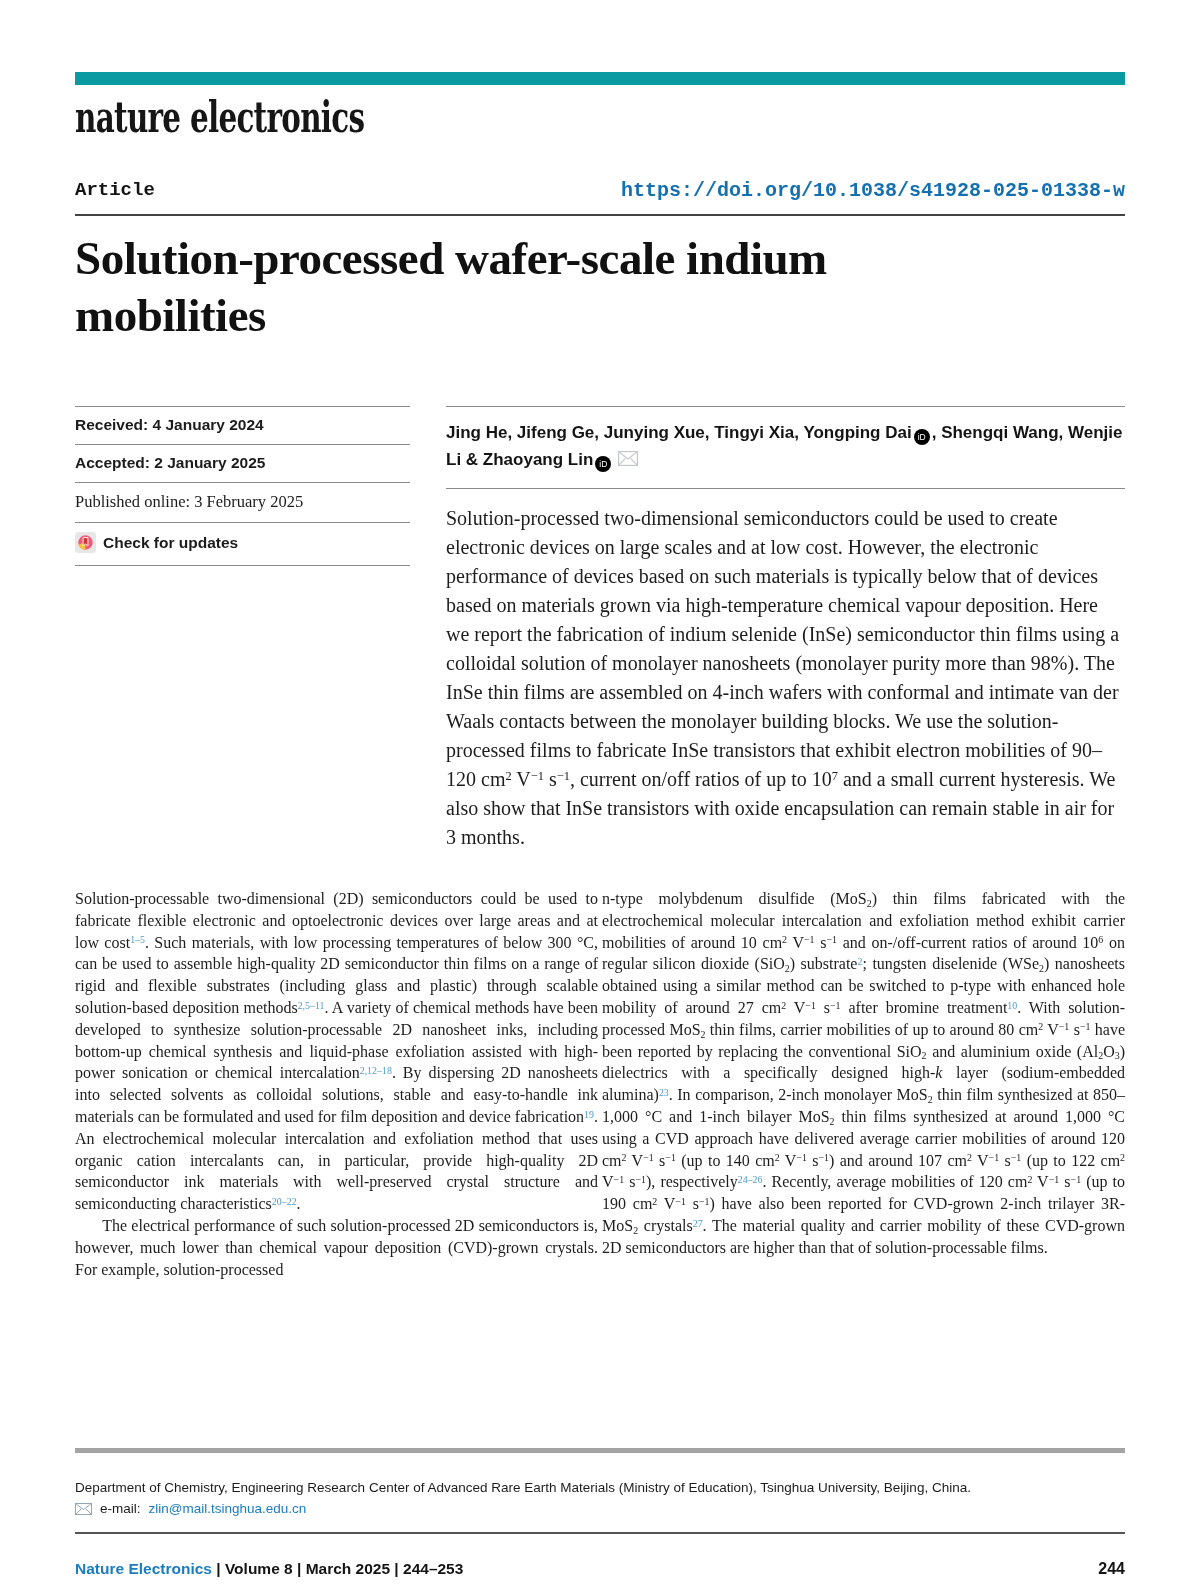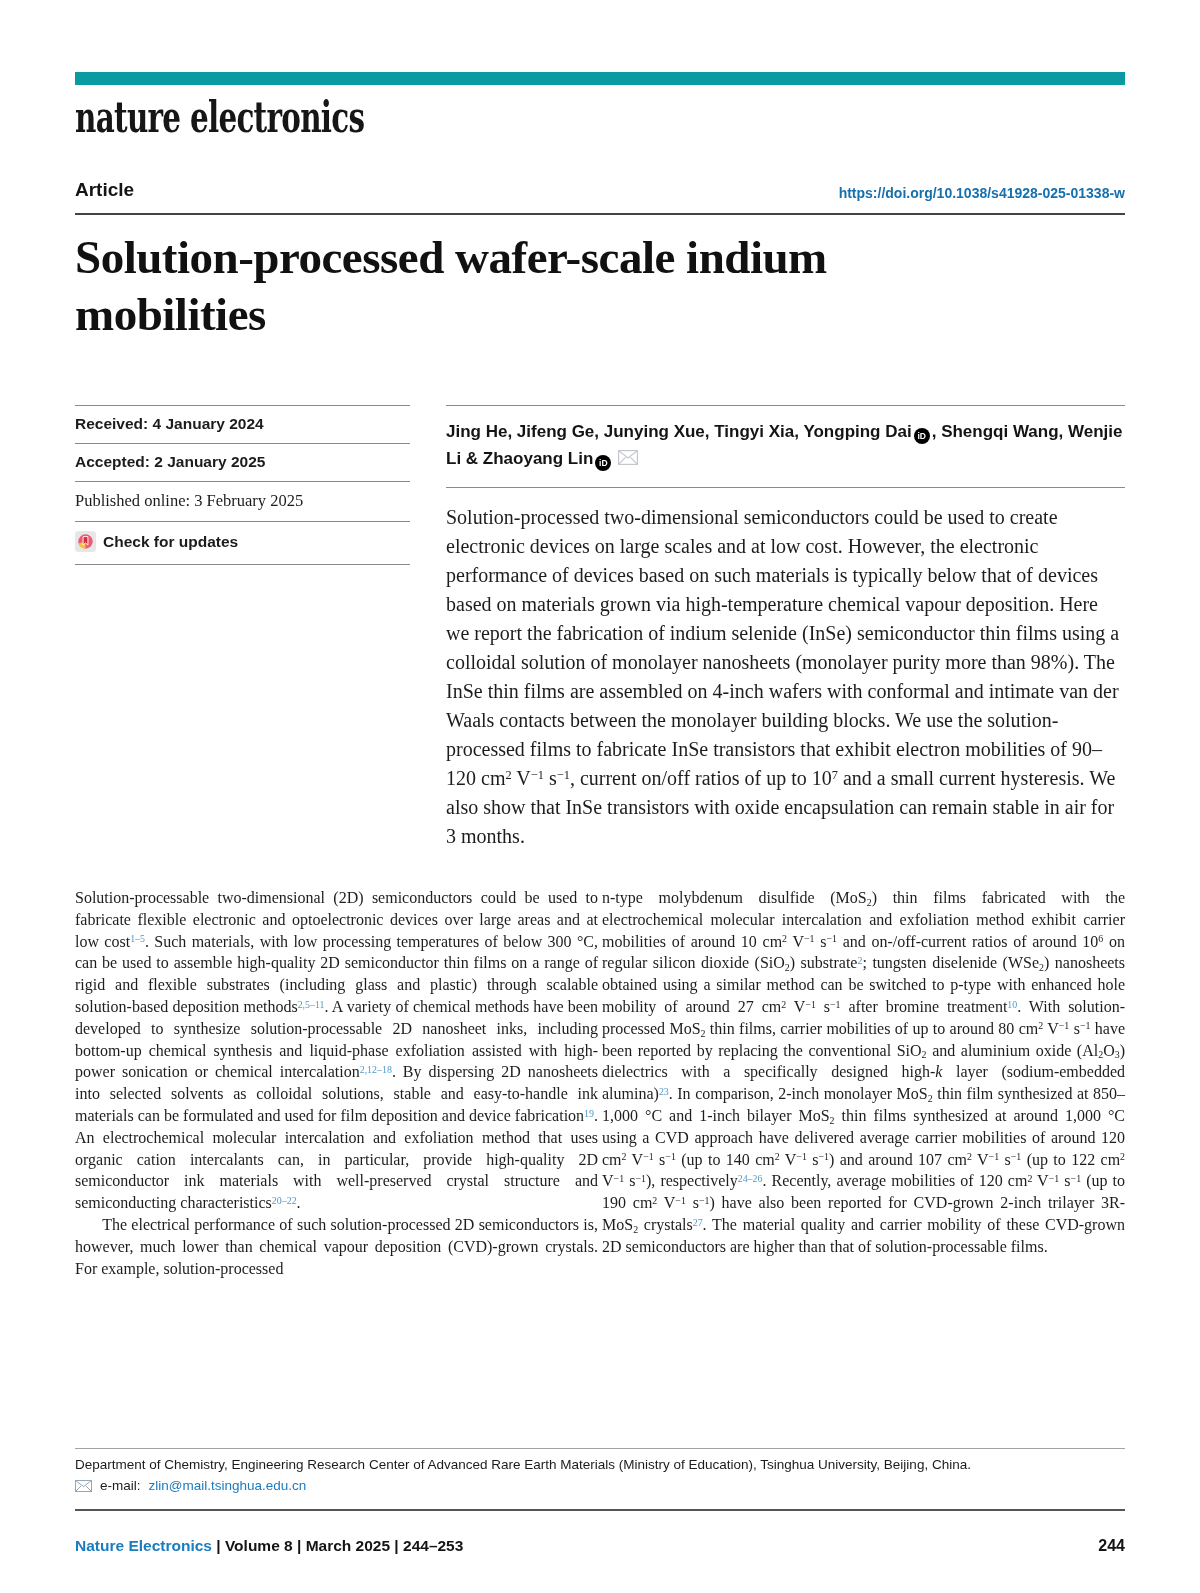"Article" .article-row { align-items: flex-end -> flex-start; font-family: none -> Liberation Mono, monospace }
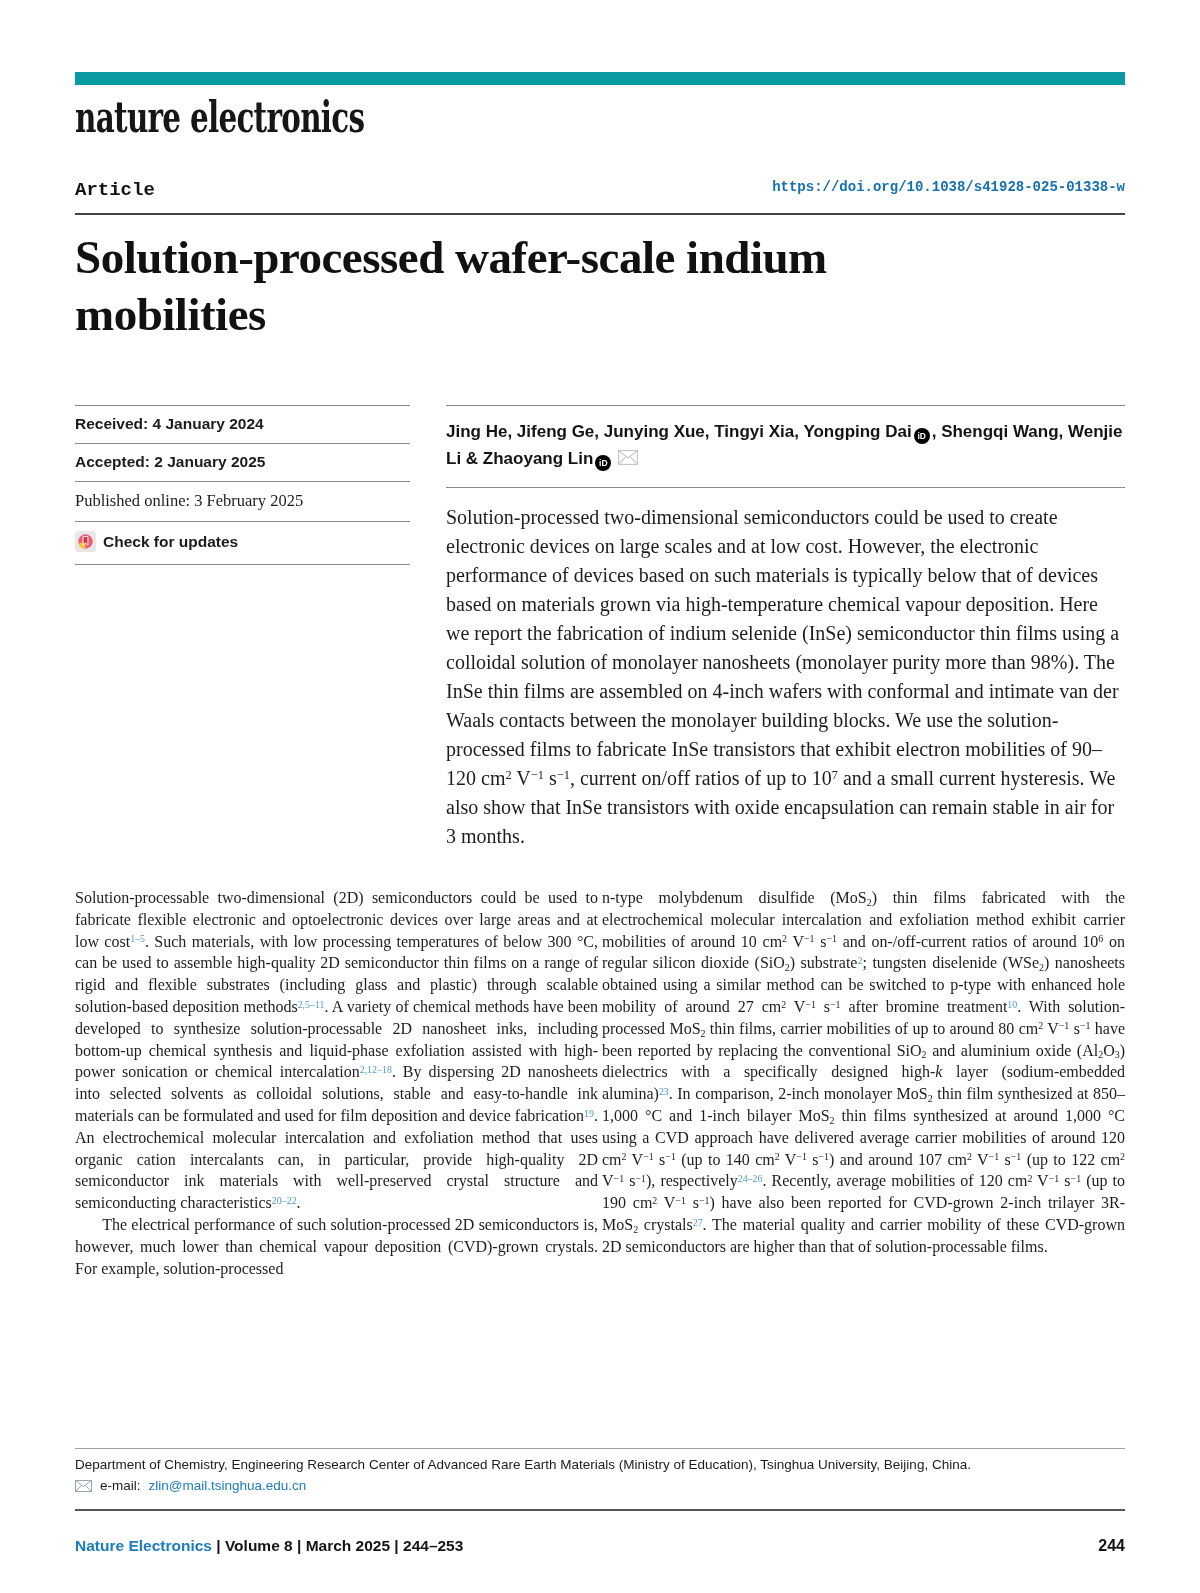"https://doi.org/10.1038/s41928-025-01338" .doi-link { font-size: 14px -> 20px }
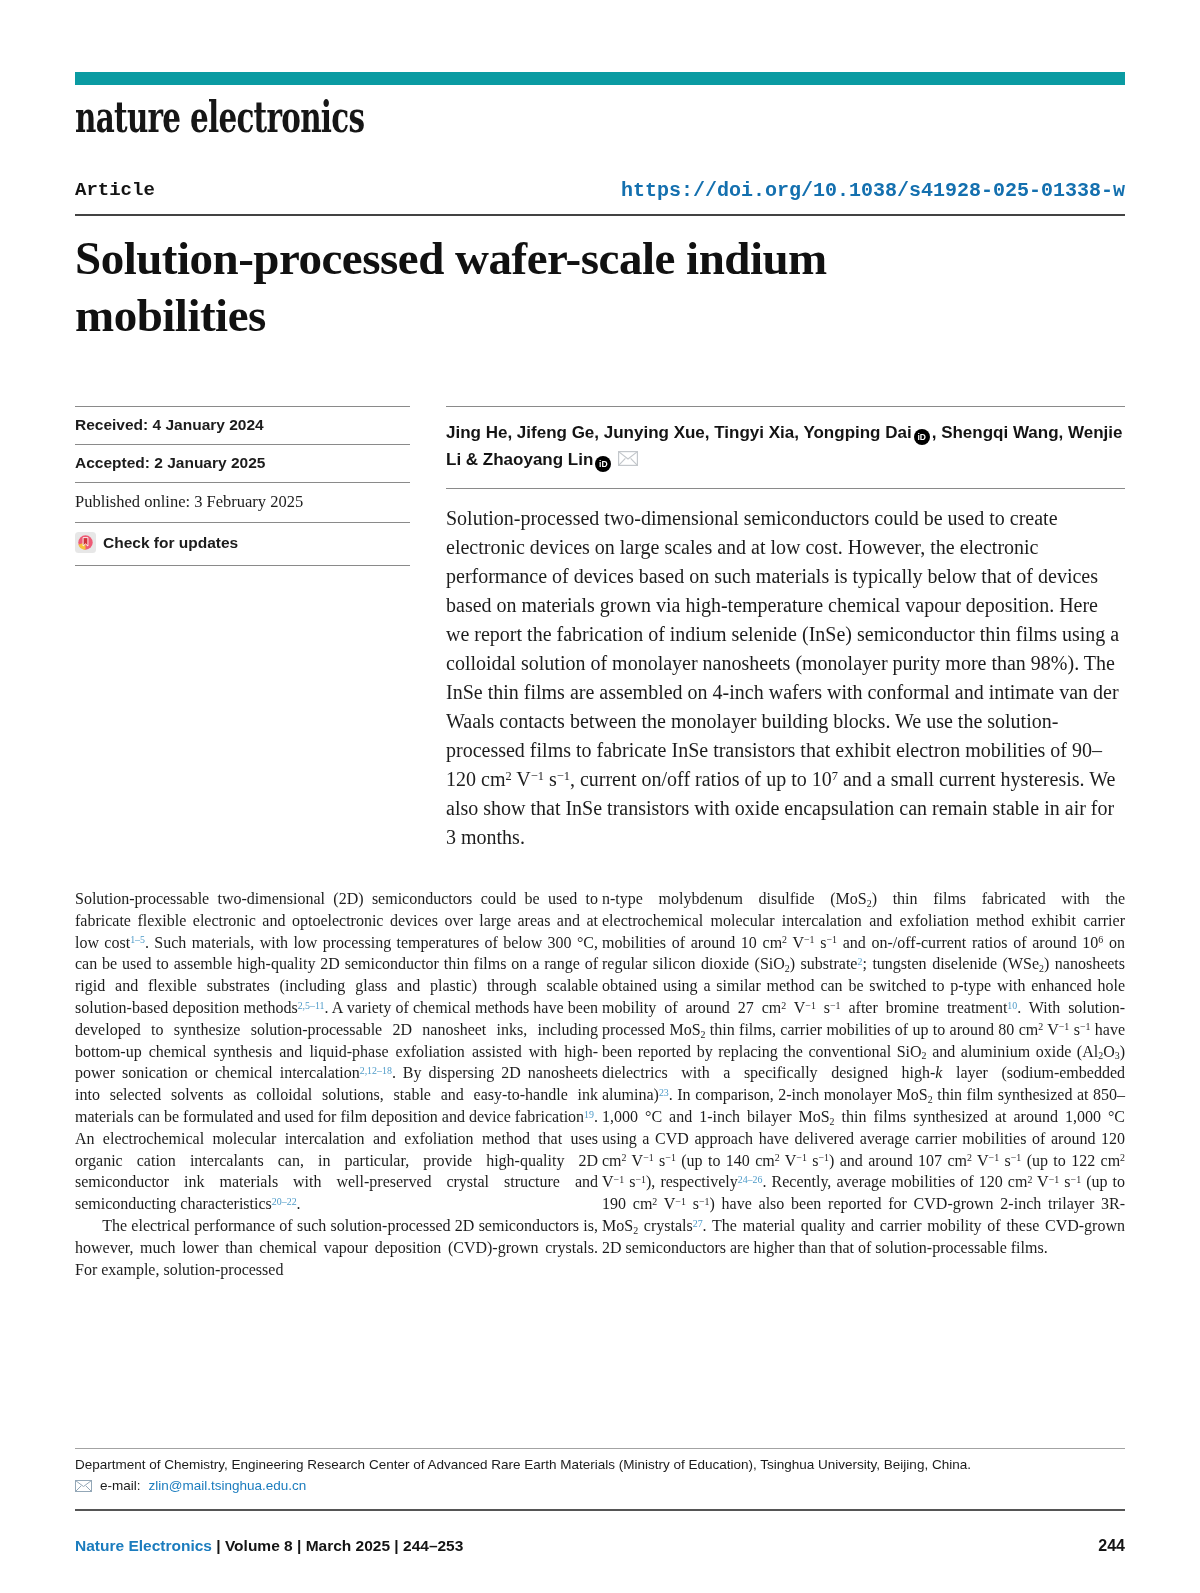"iD" .orcid { font-weight: bold -> normal }
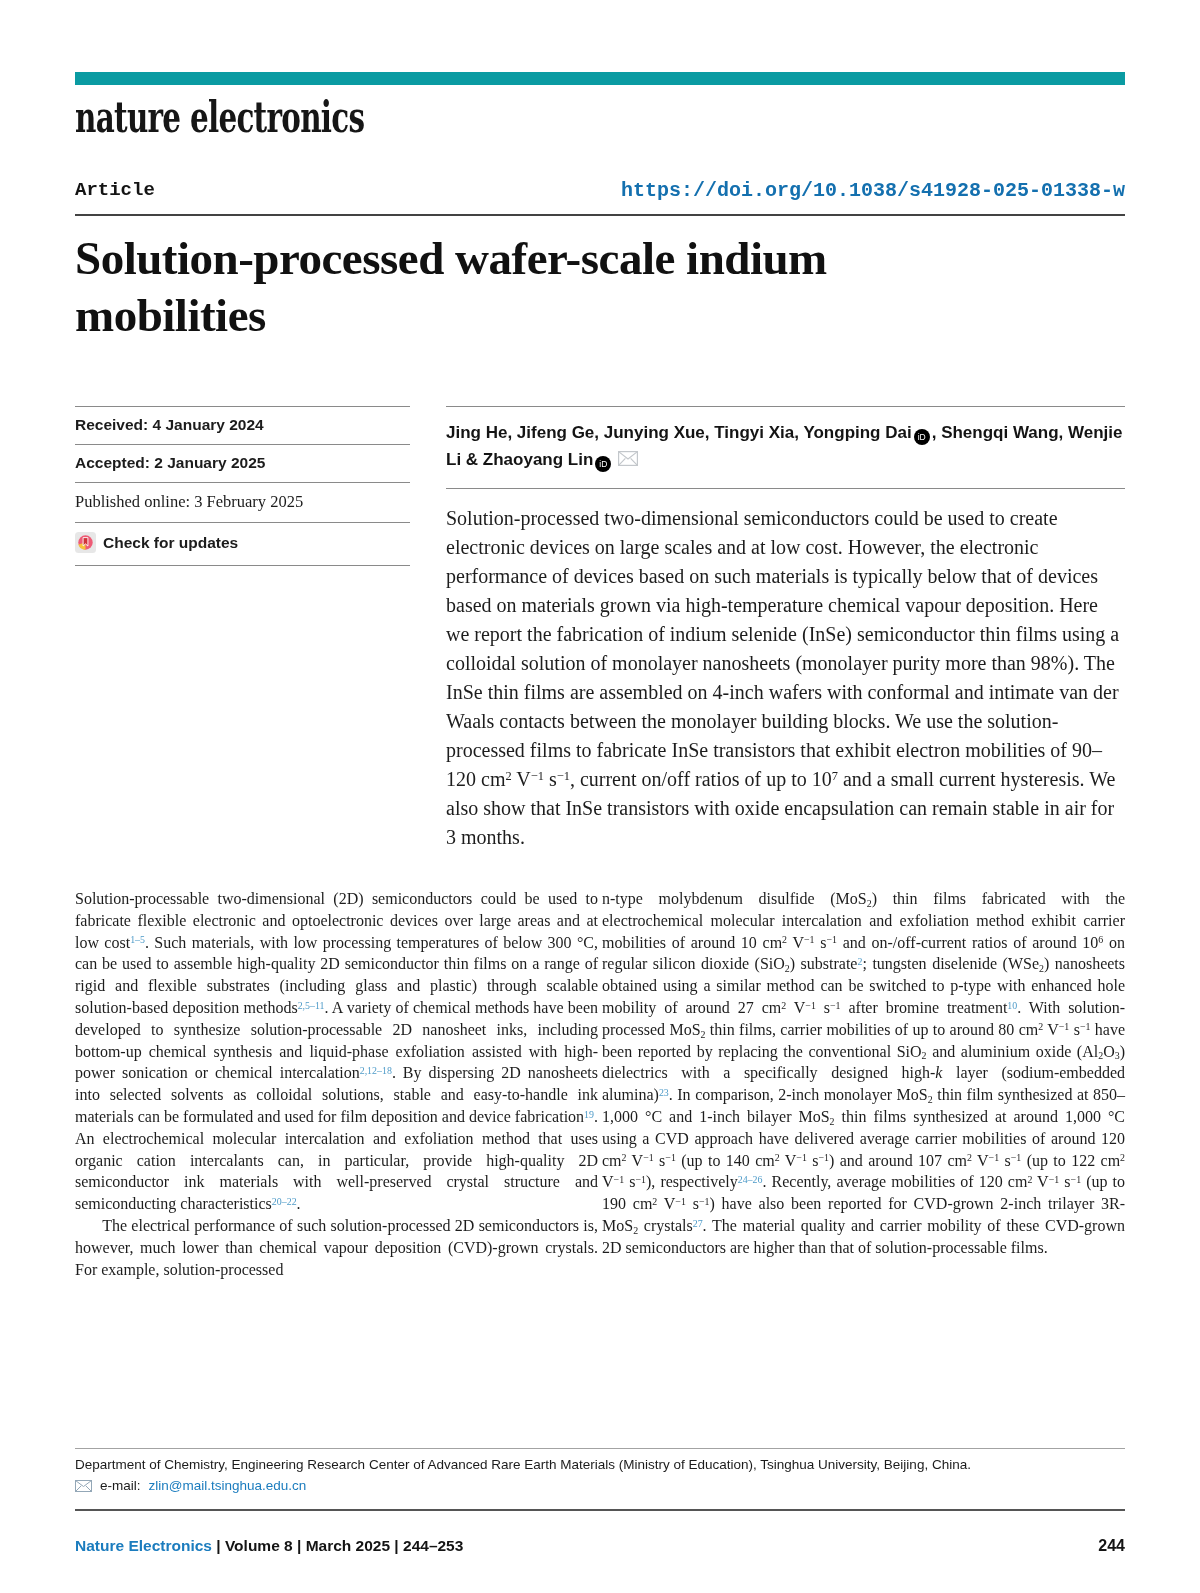"Department of Chemistry, Engineering" .affil-block { border-top: 1px solid #a3a3a3 -> 5px solid #a3a3a3; padding-top: 8px -> 27px }
